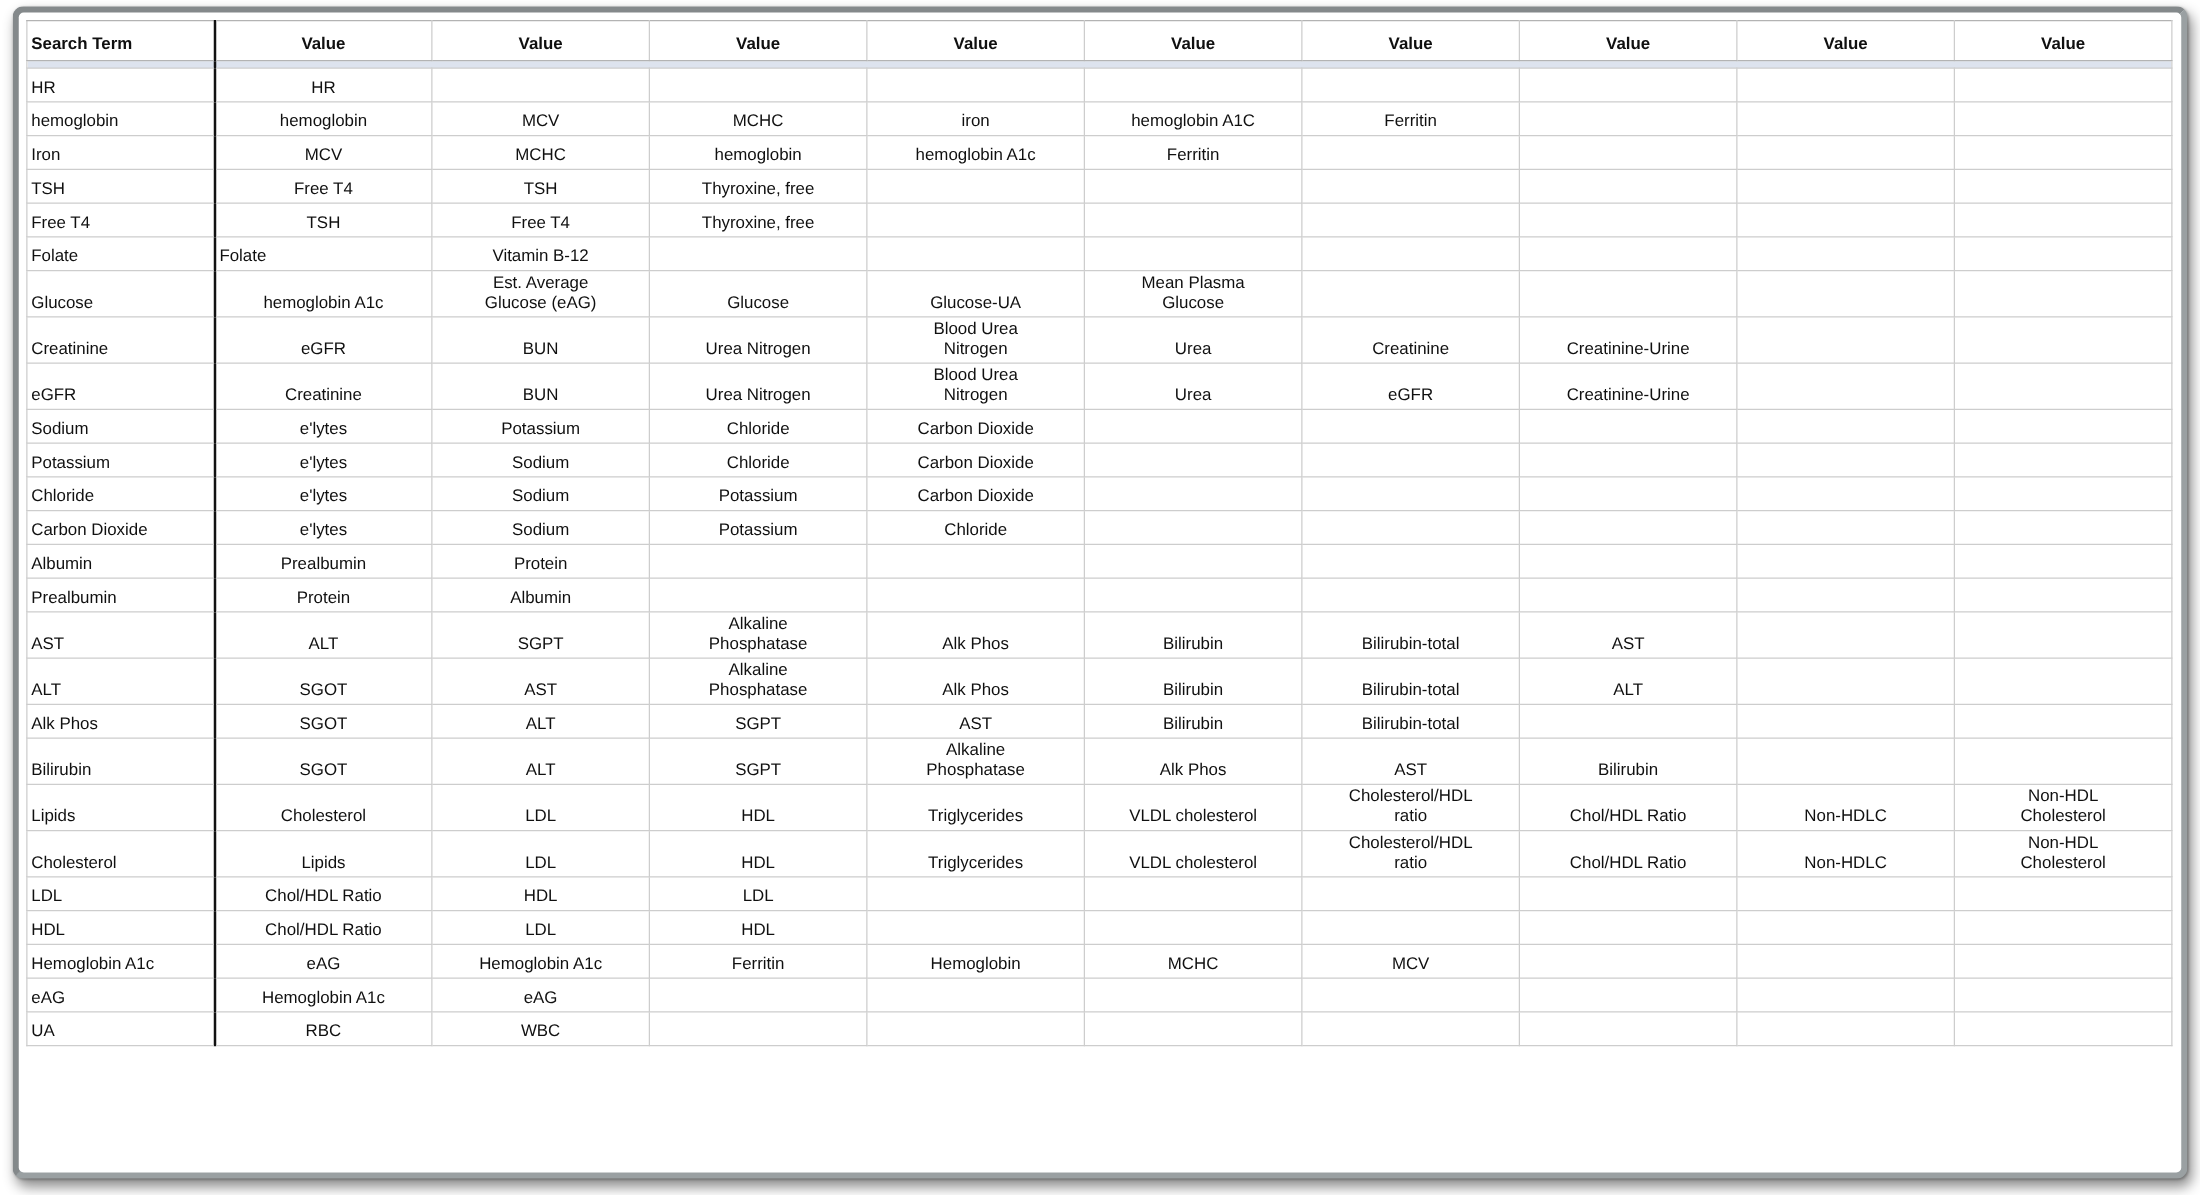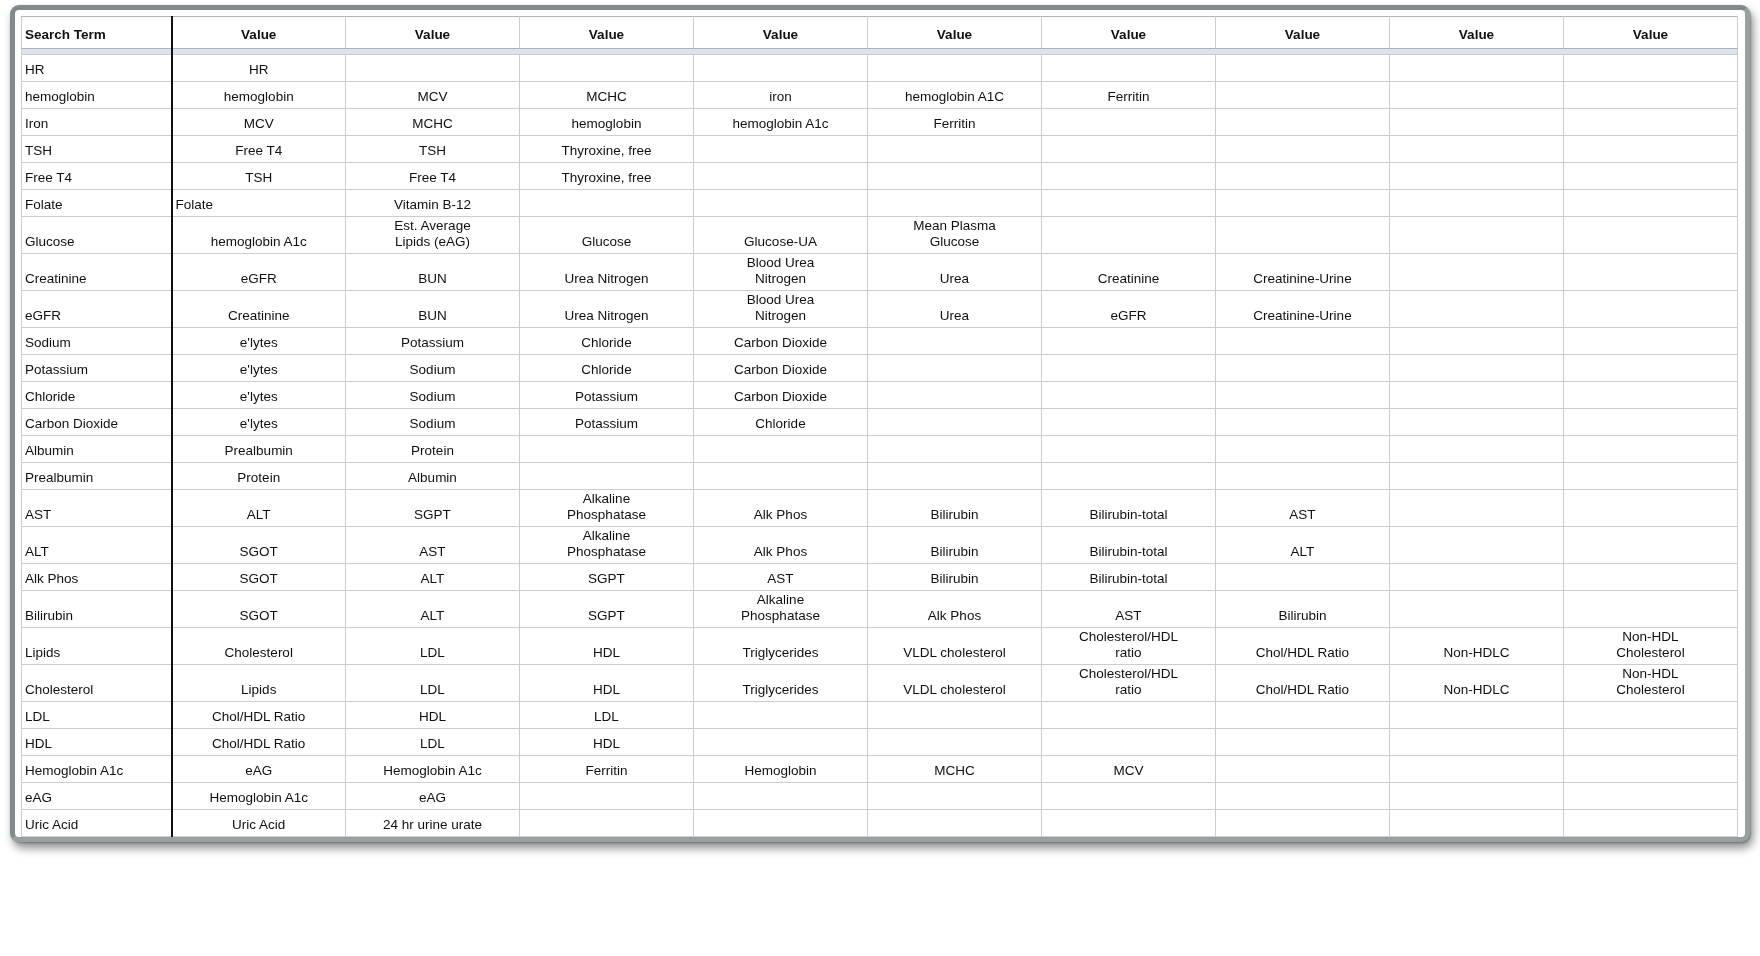"Search Term" .window-frame { height: 837px -> 938px }
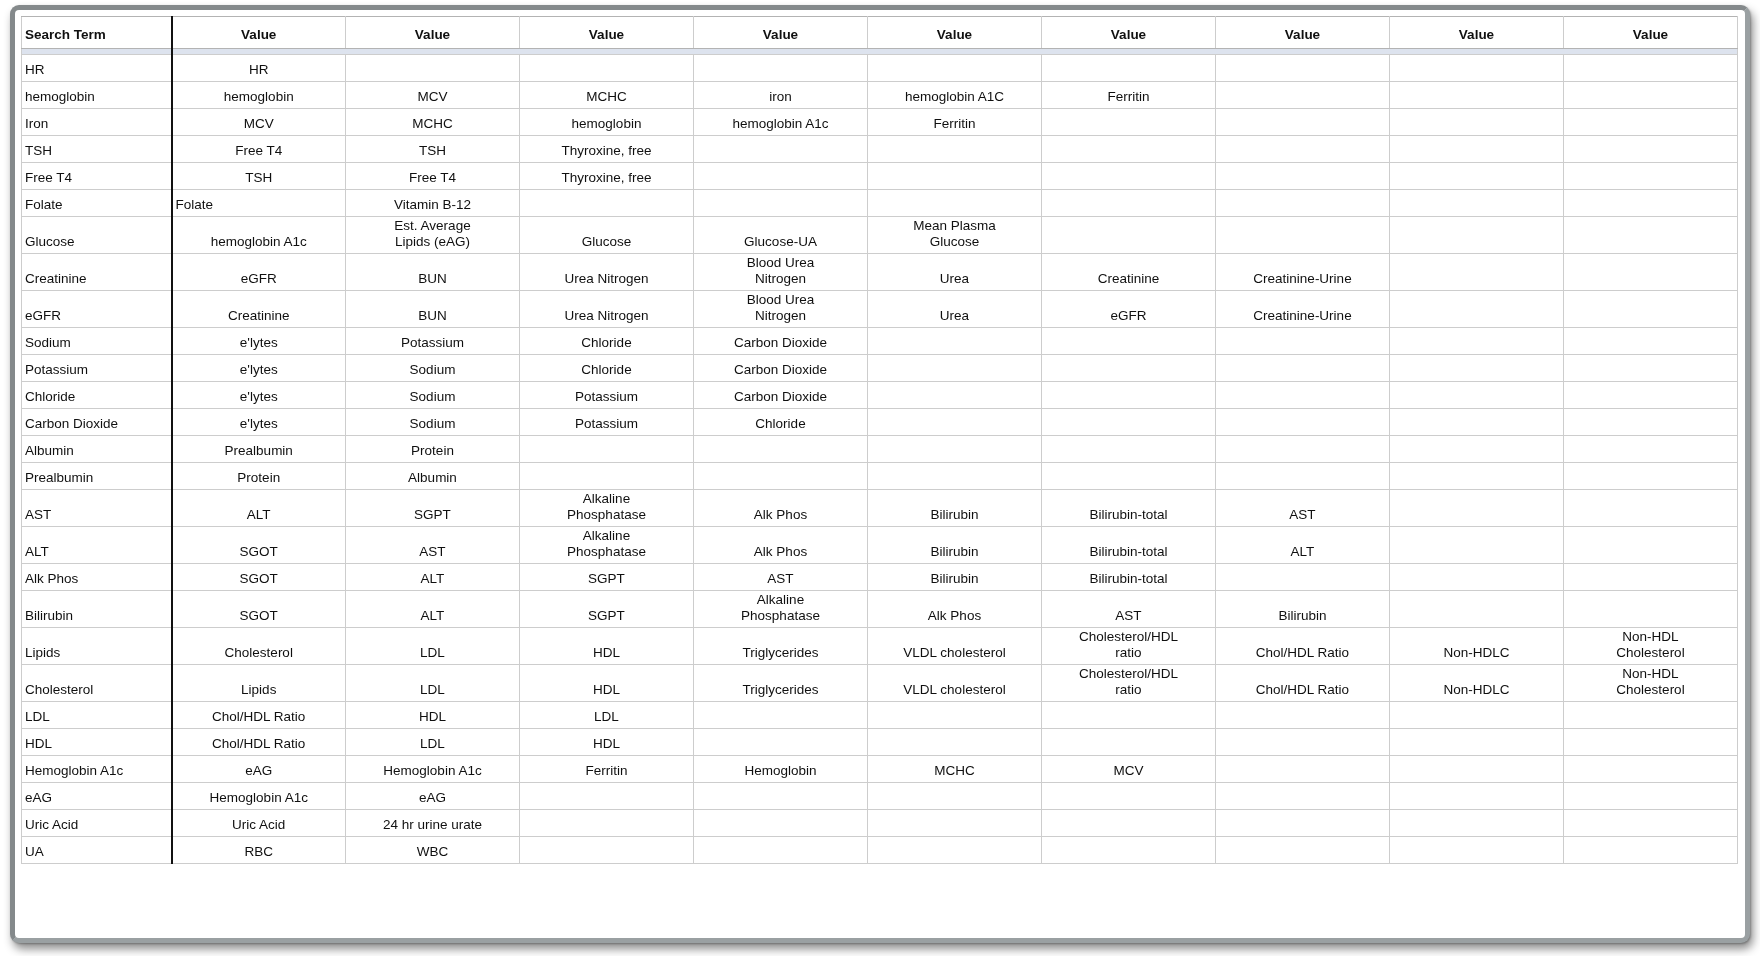"Est. Average" td.col-value { text: Lipids -> Glucose }
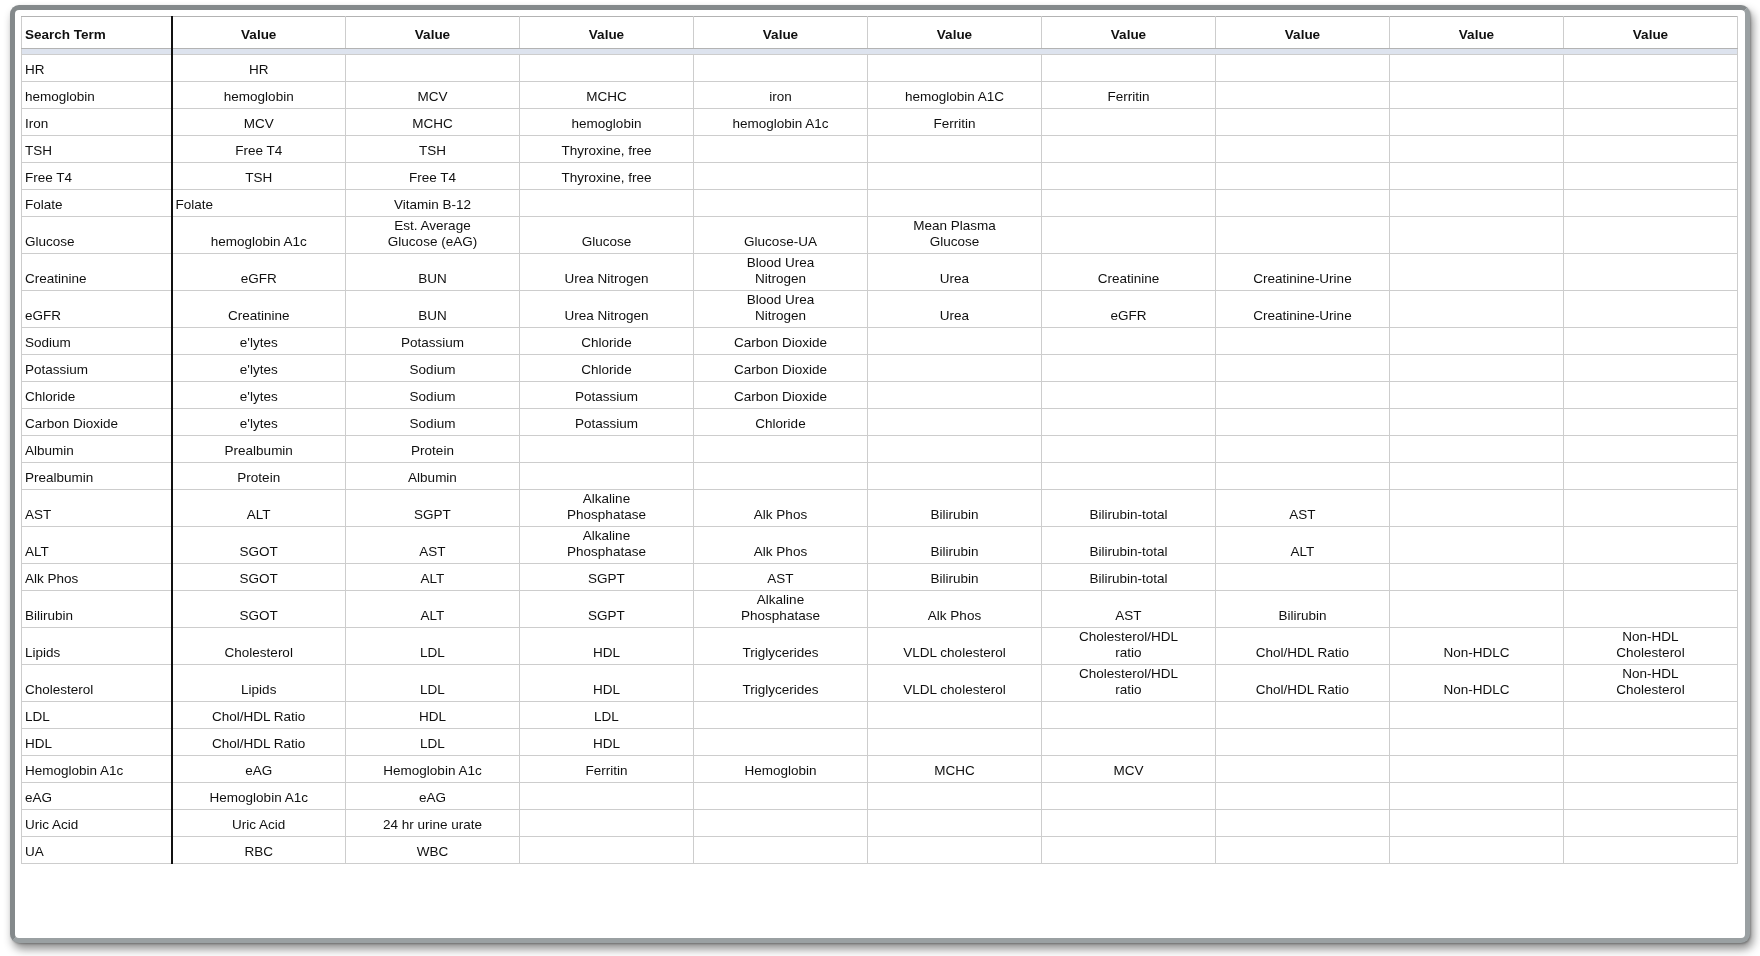"Uric Acid" tr.data-row { html: <tr> <td>Uric Acid</td> <td>Uric Acid</td> <td>24 hr urine urate</td> <td></td> <td></td> <td></td> <td></td> <td></td> <td></td> <td></td> </tr> -> none }
